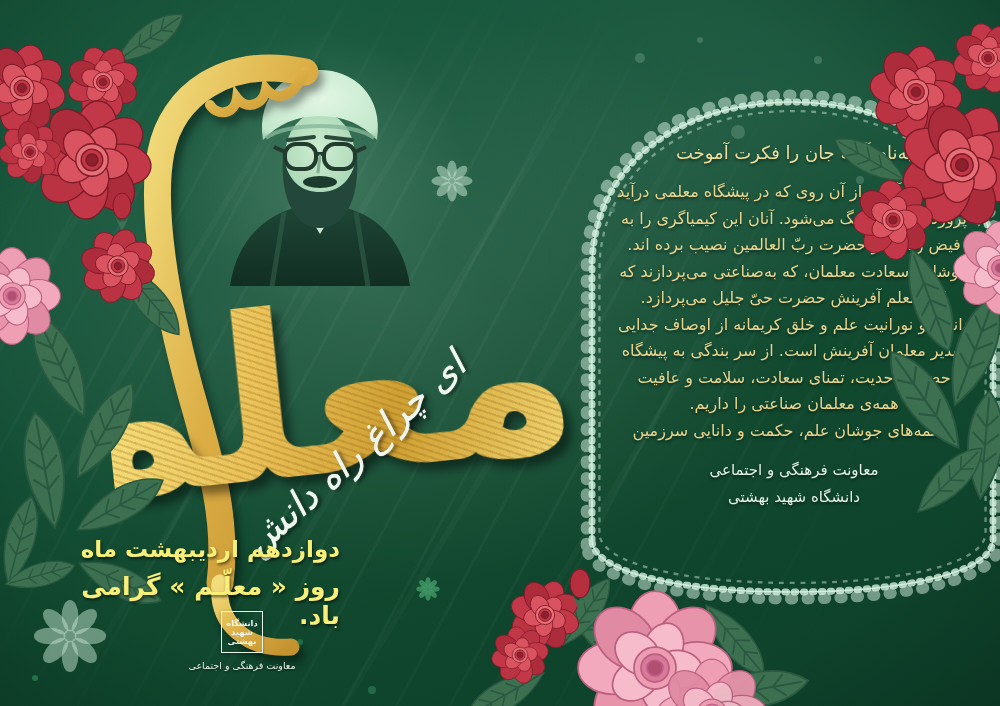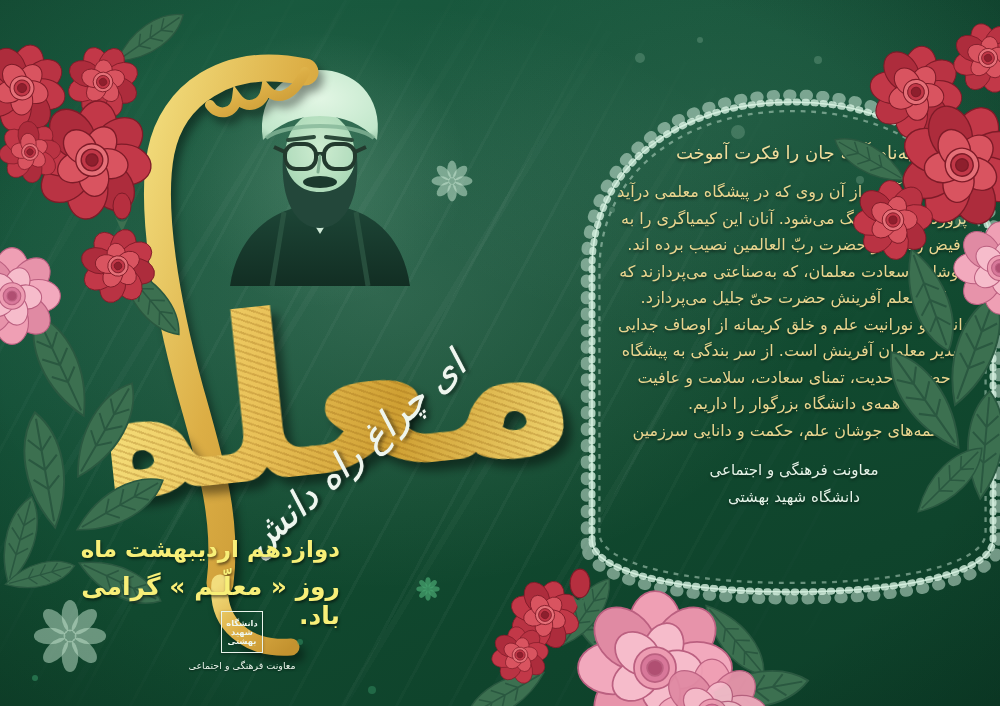"همه‌ی دانشگاه بزرگوار را داریم." div.body-line { text: دانشگاه بزرگوار -> معلمان صناعتی }
